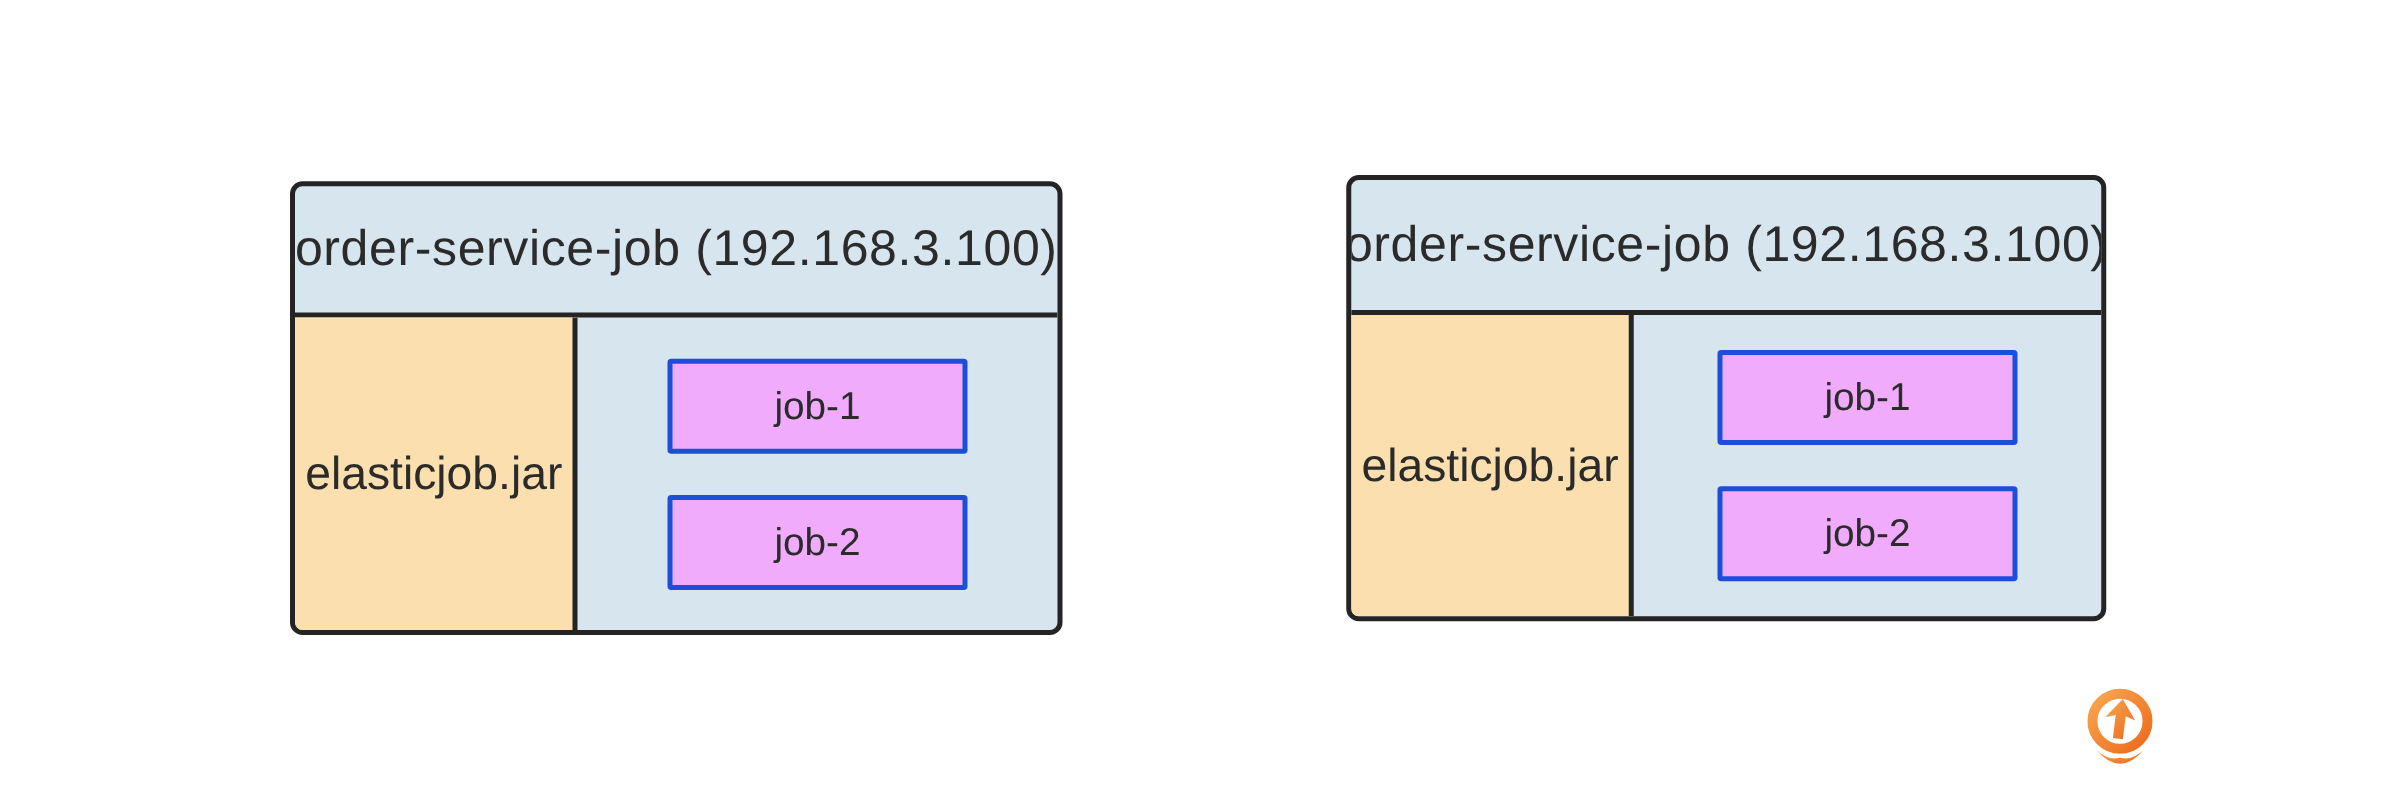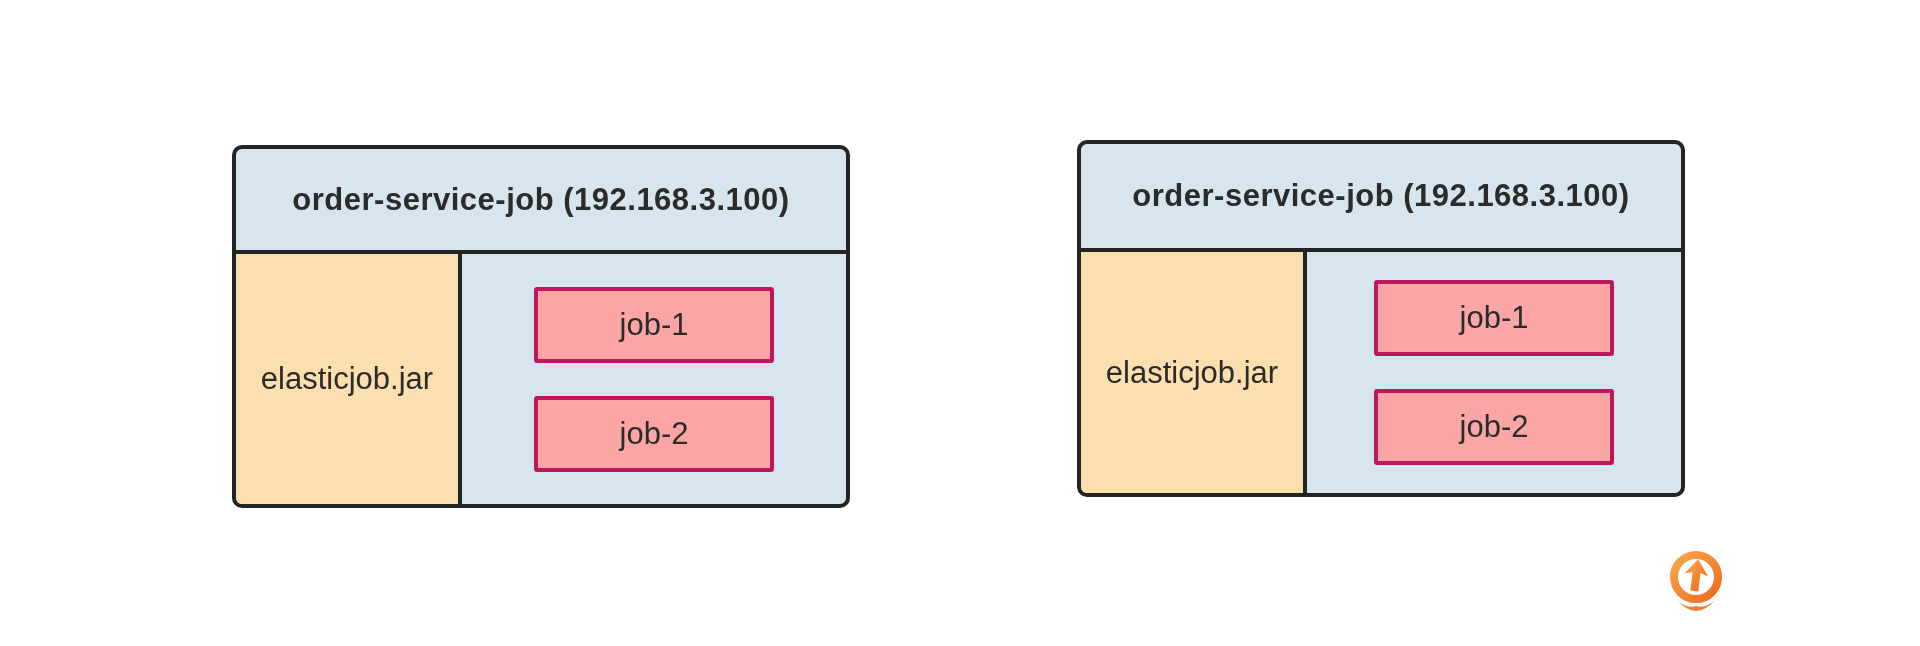"order-service-job (192.168.3.100)" .node-header { font-size: 31px -> 40px; font-weight: 700 -> 400 }
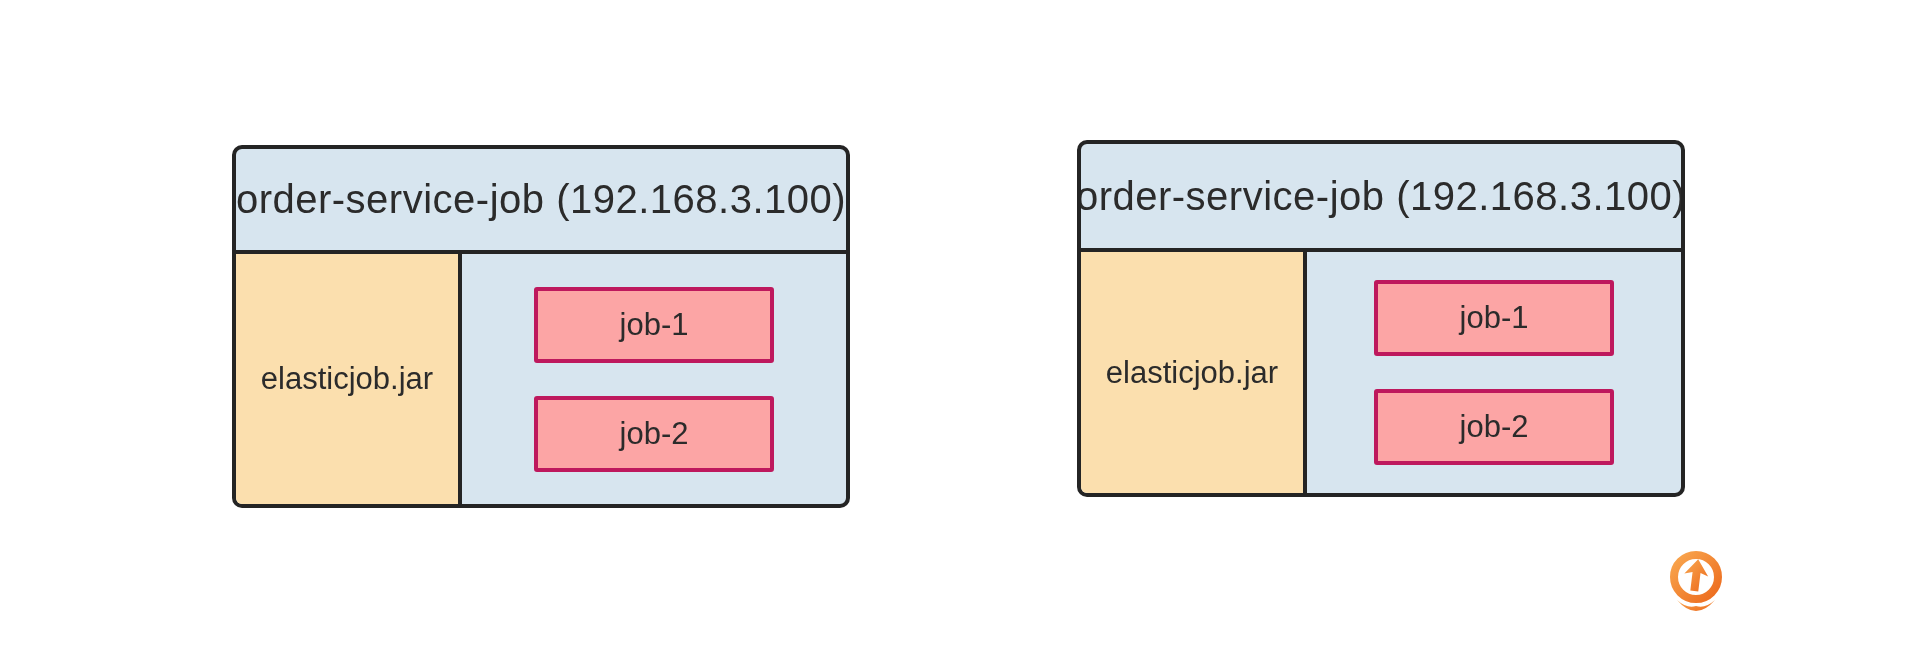"job-1" .job-box { background: #fca5a5 -> #f0abfc; border: 4px solid #be185d -> 4px solid #1d4ed8 }
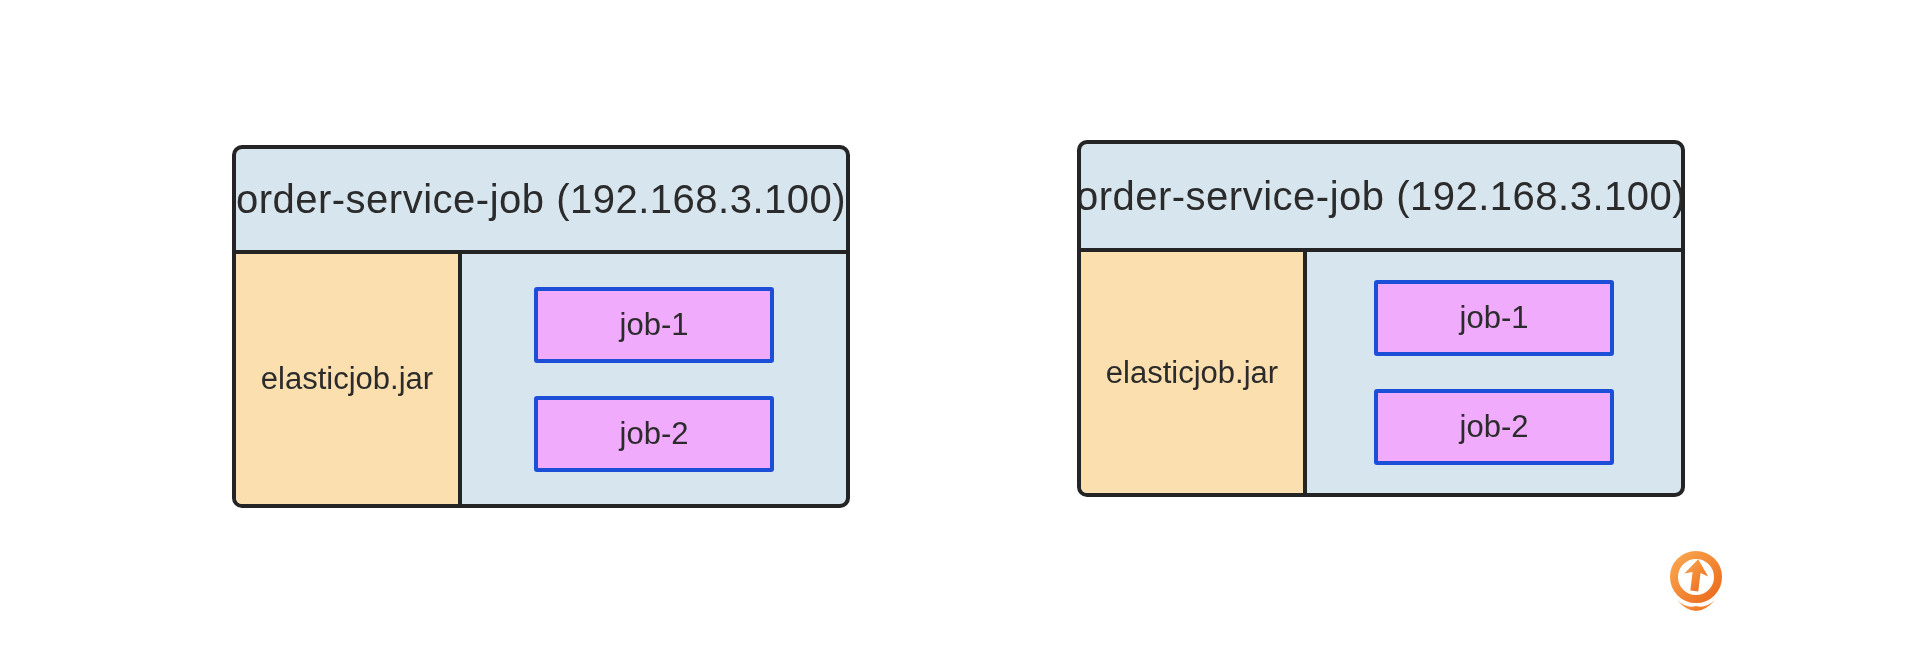"elasticjob.jar" .jar-panel { font-size: 31px -> 37px }
